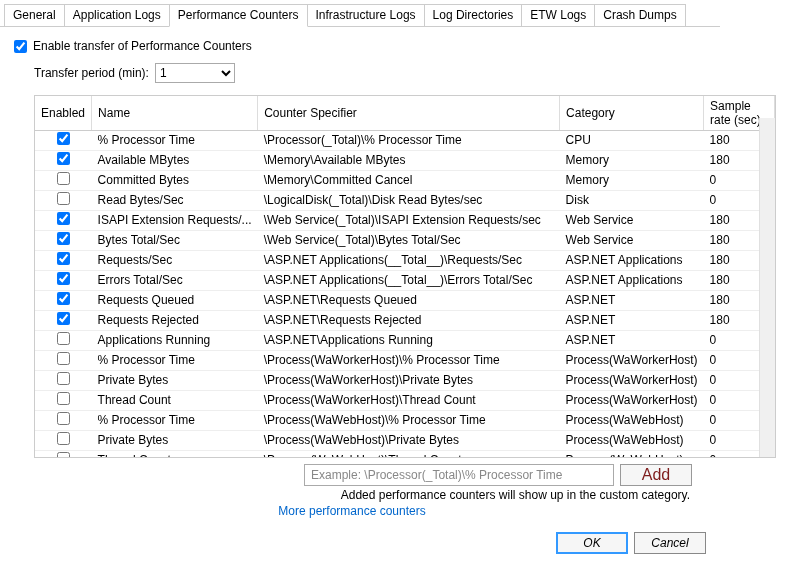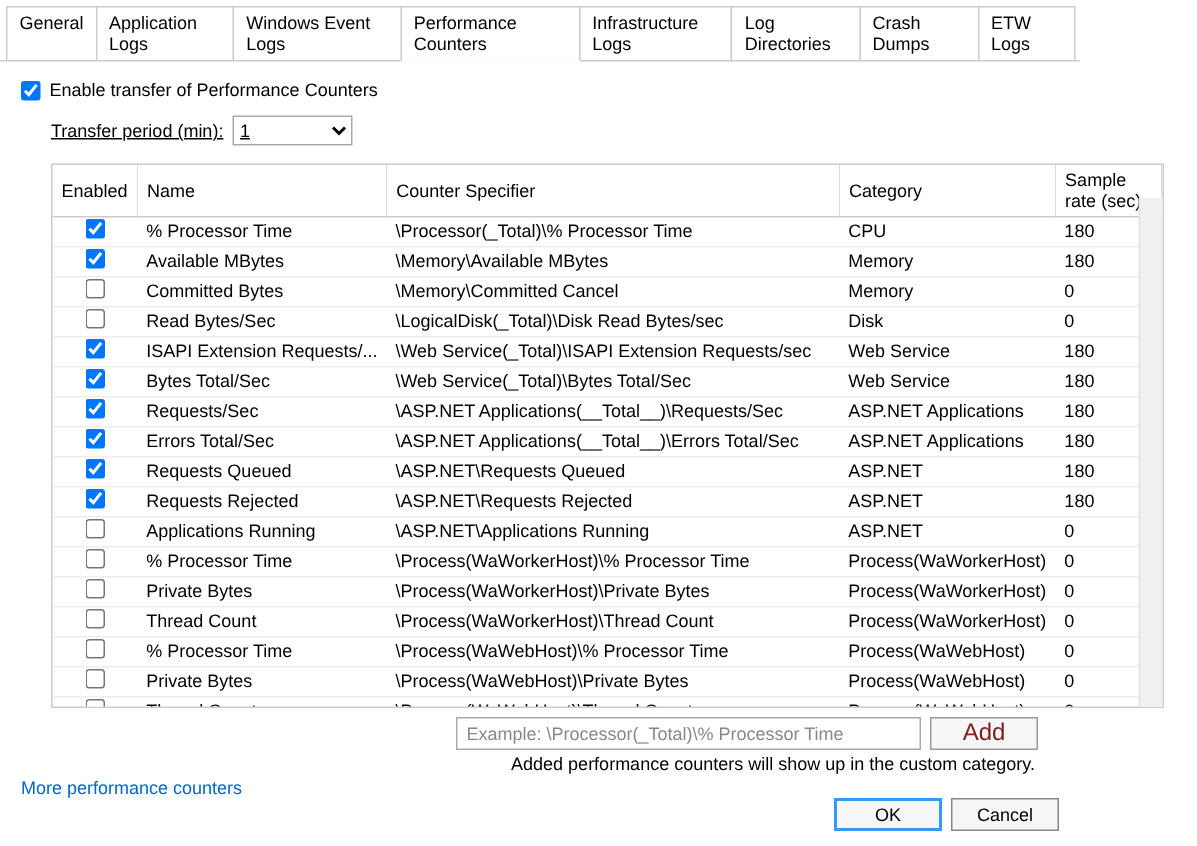"Windows Event Logs" div.tab { html: <div>Windows Event Logs</div> -> none }
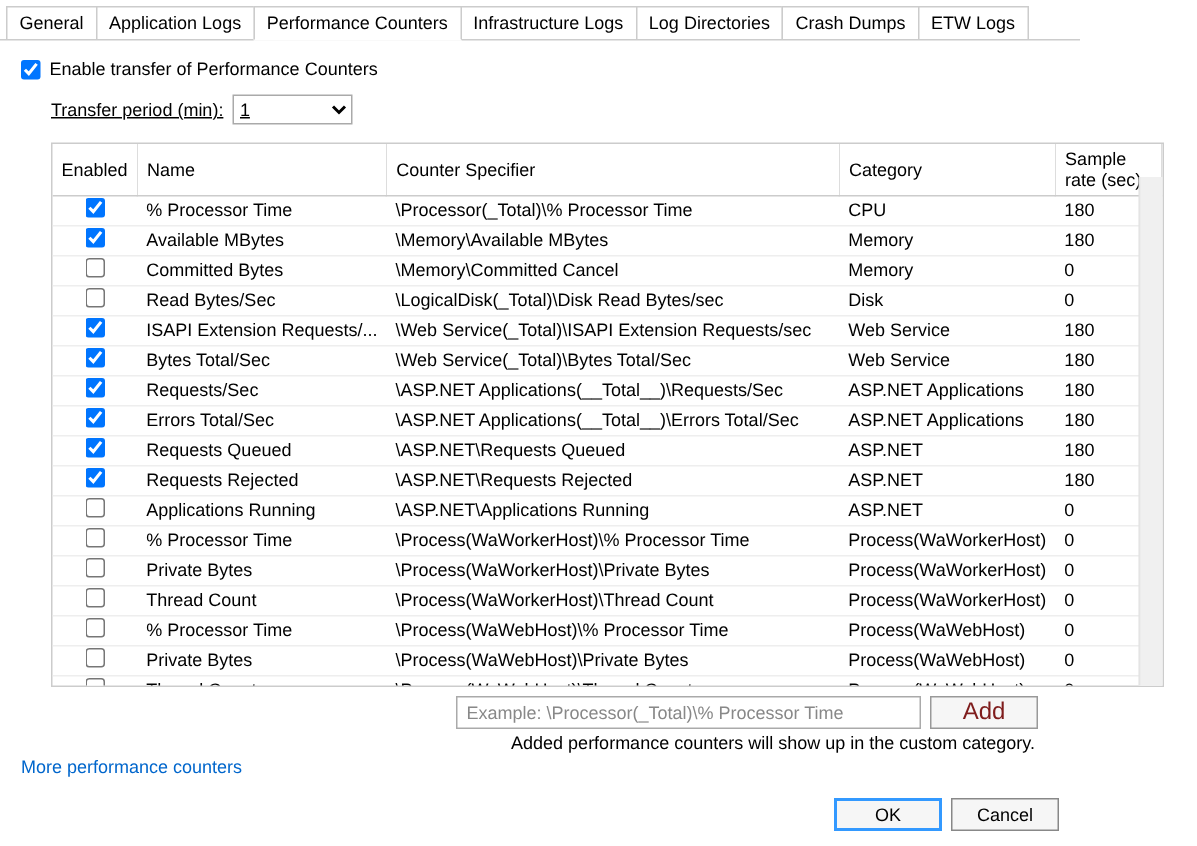"Crash Dumps" div.tab { order: before "ETW Logs" -> after "ETW Logs" }
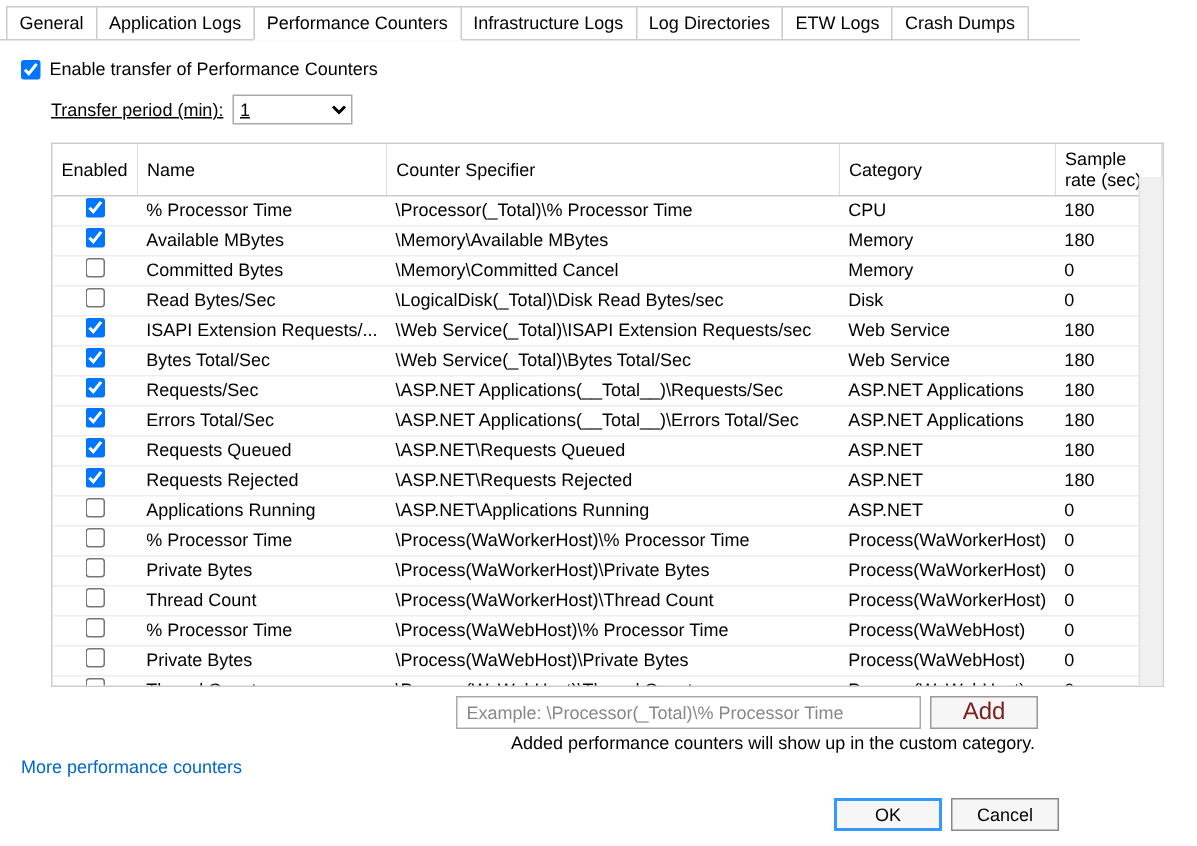"Transfer period (min):" .transfer-row { text-decoration: underline -> none }
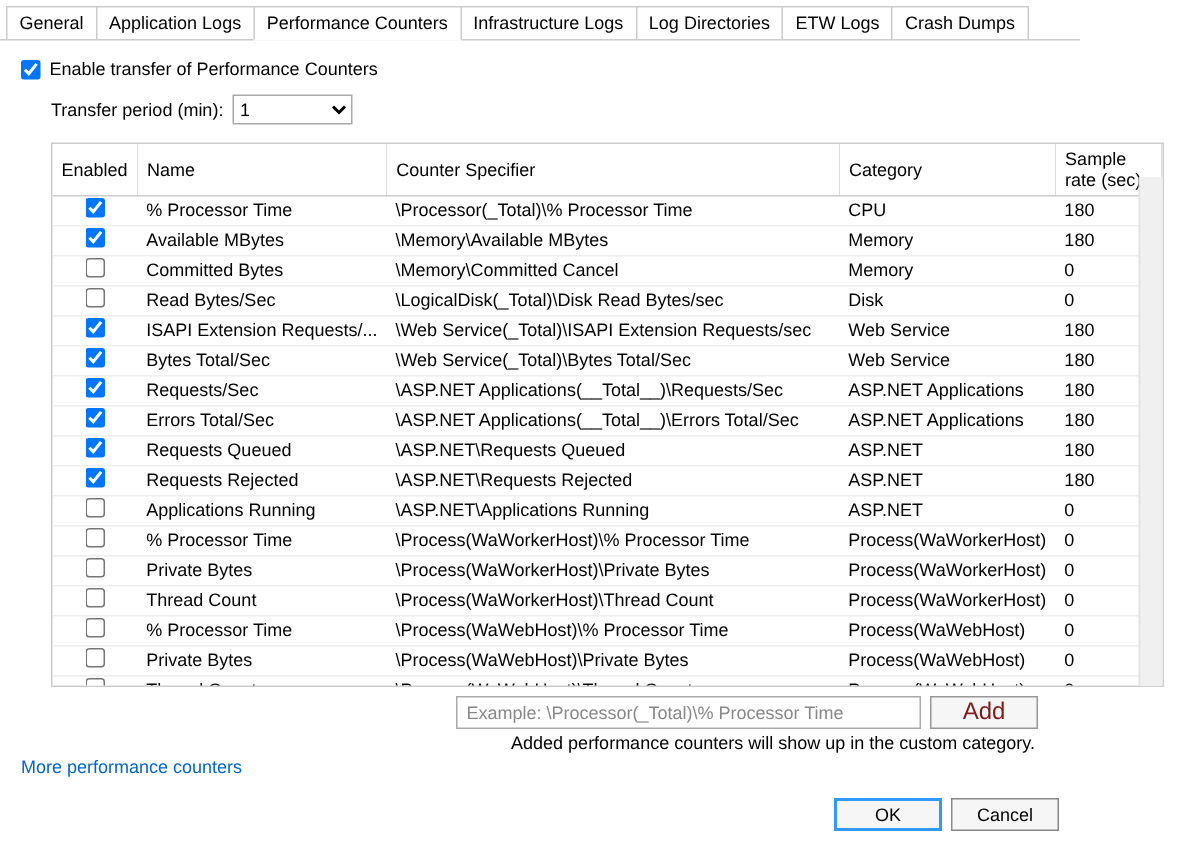"More performance counters" .link { text-align: left -> center }
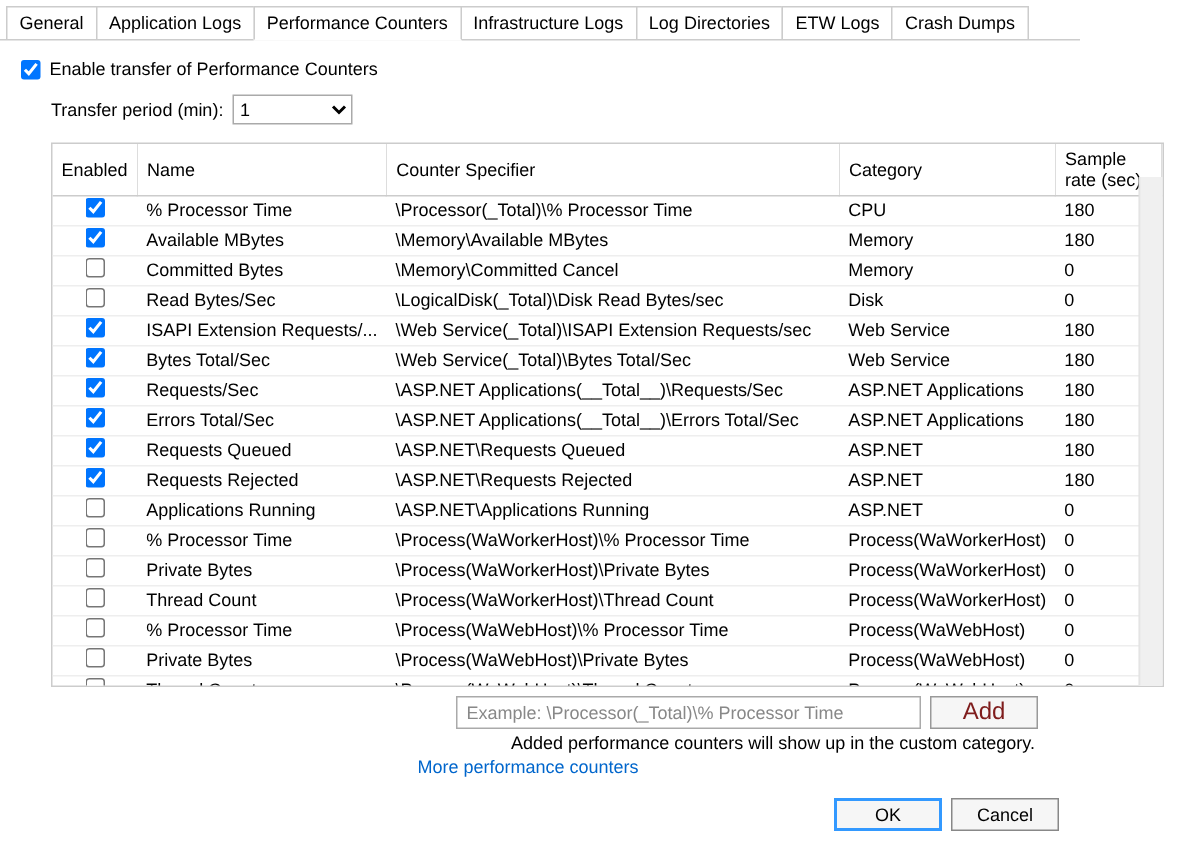"OK" .btn { font-style: none -> italic }
